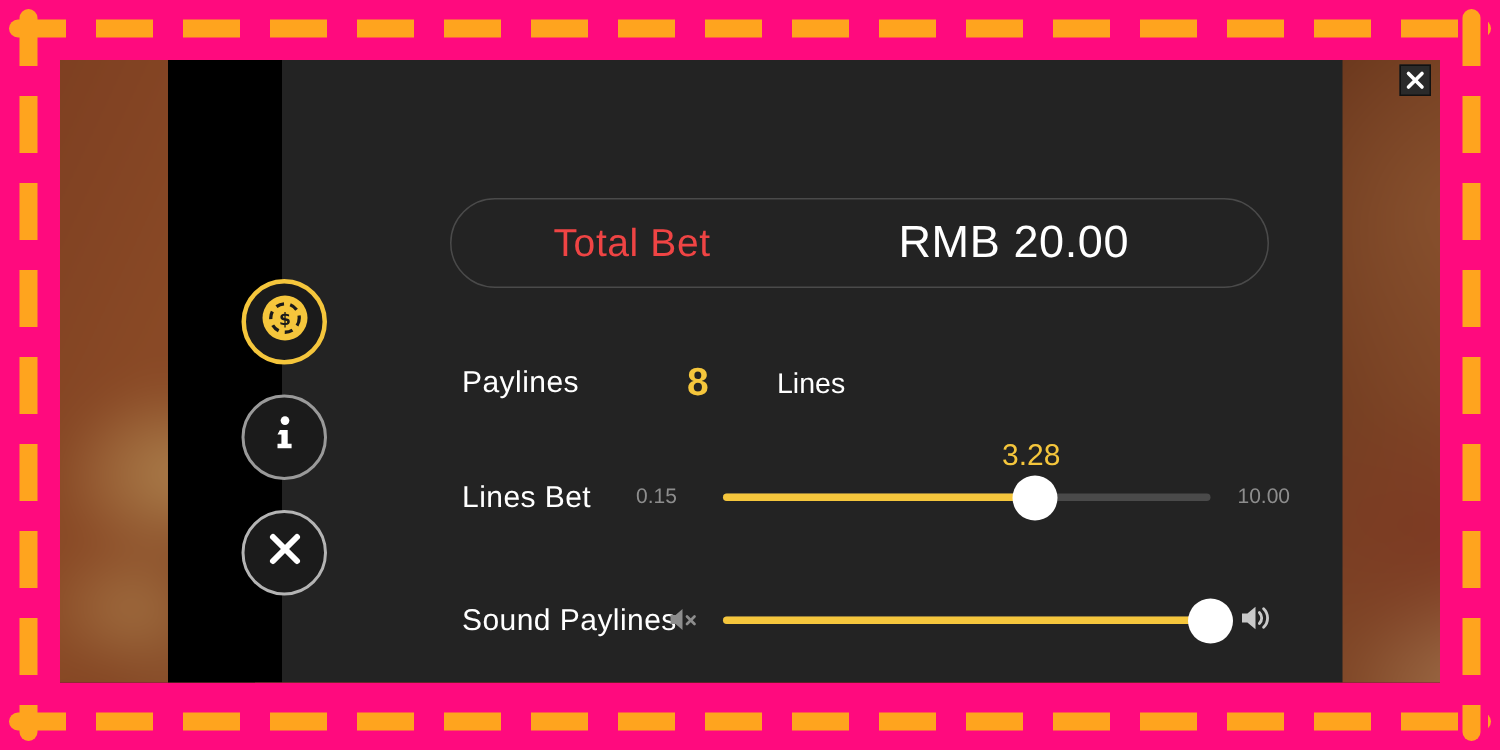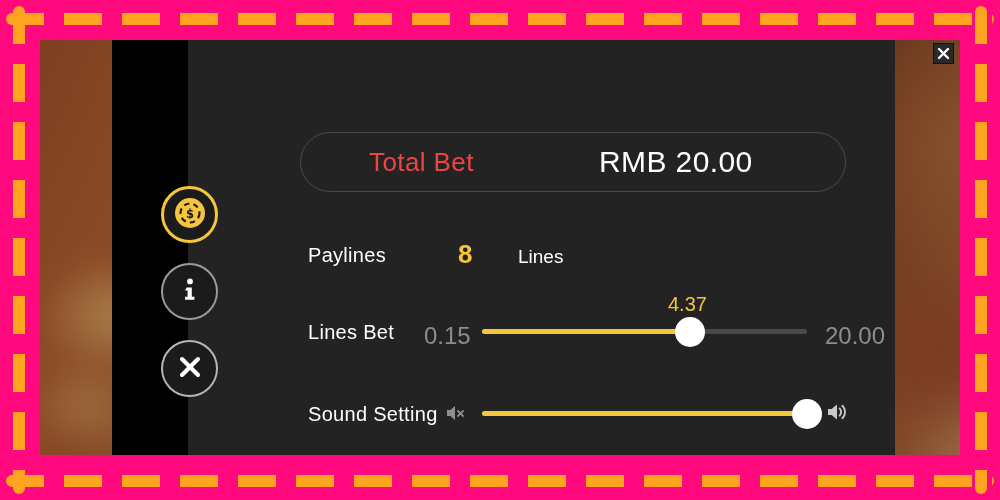"4.37" span.slider-current { text: 4.37 -> 3.28 }
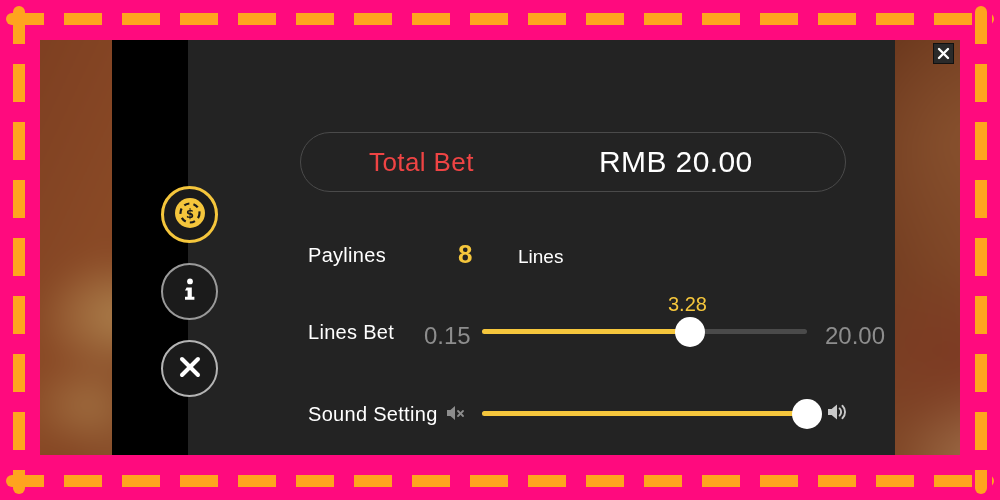"0.15" .slider-min, .slider-max { font-size: 24px -> 14px }
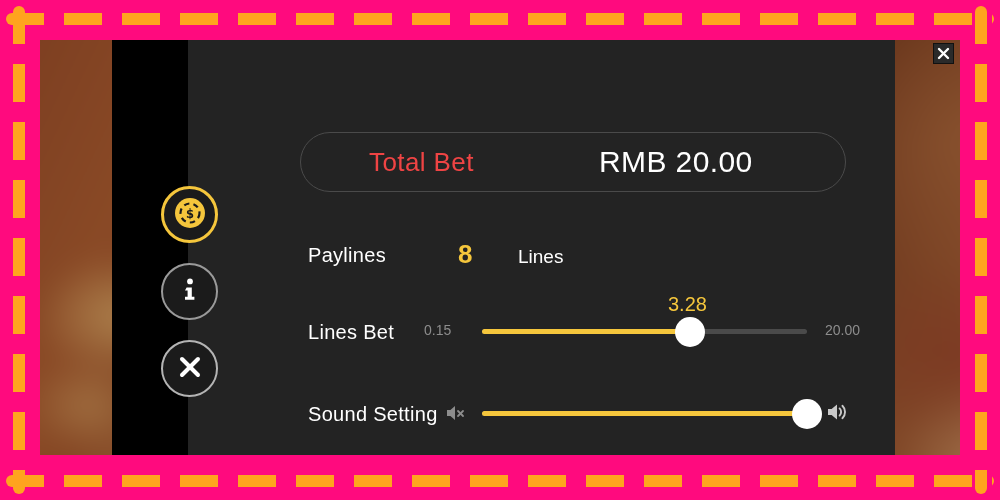"20.00" span.slider-max { text: 20.00 -> 10.00 }
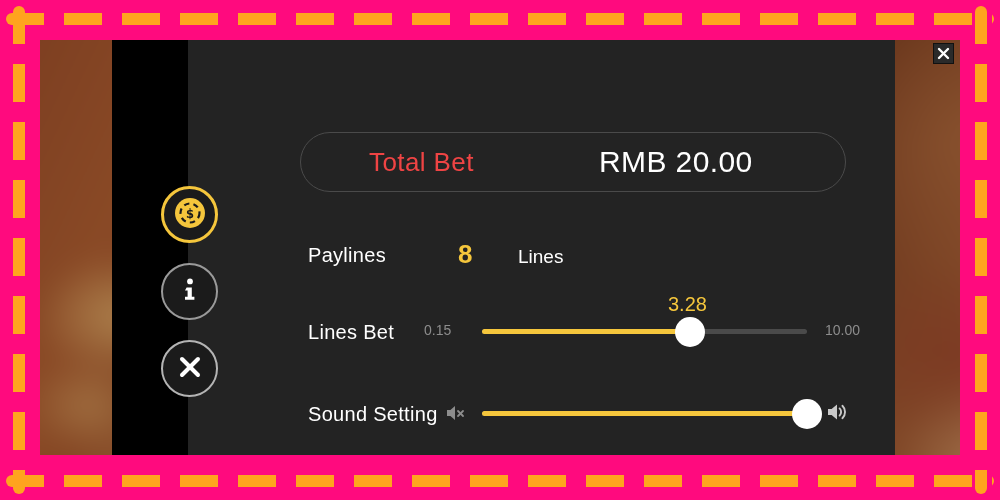"Sound Setting" span.row-label { text: Setting -> Paylines }
